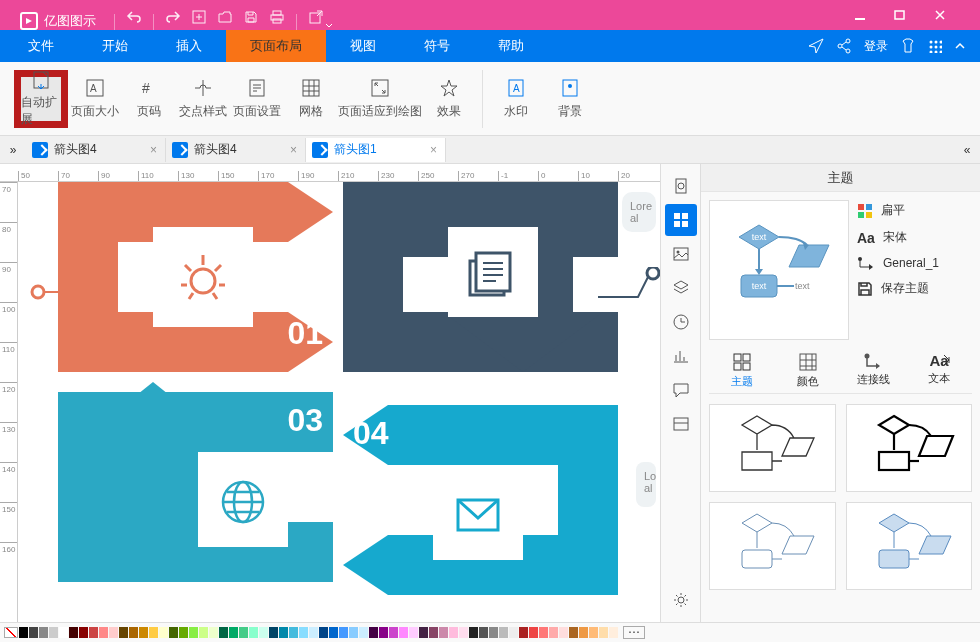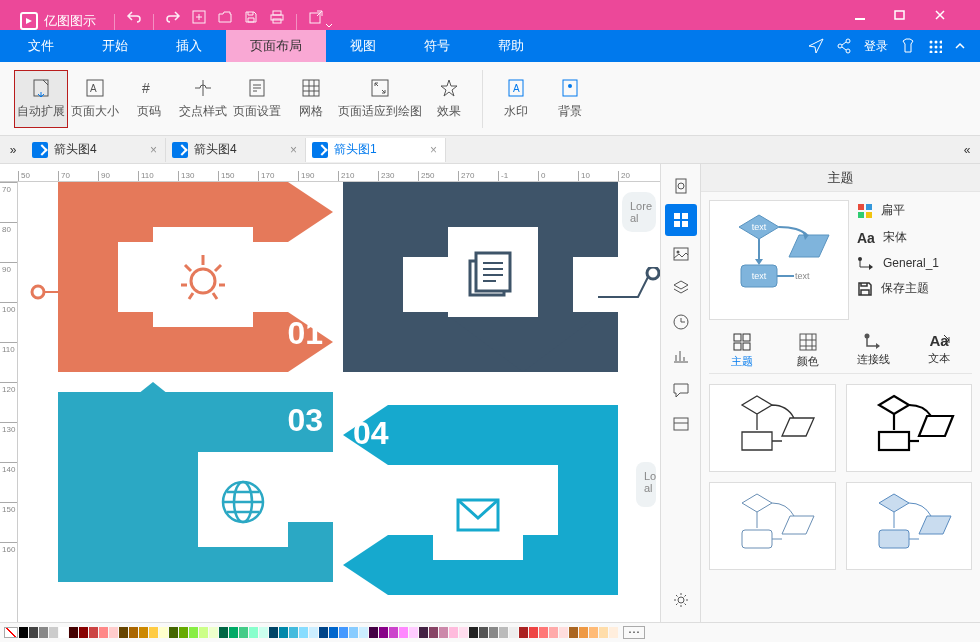"页面布局" .menubar .tab.active { background: #f9a8d4 -> #f97316 }
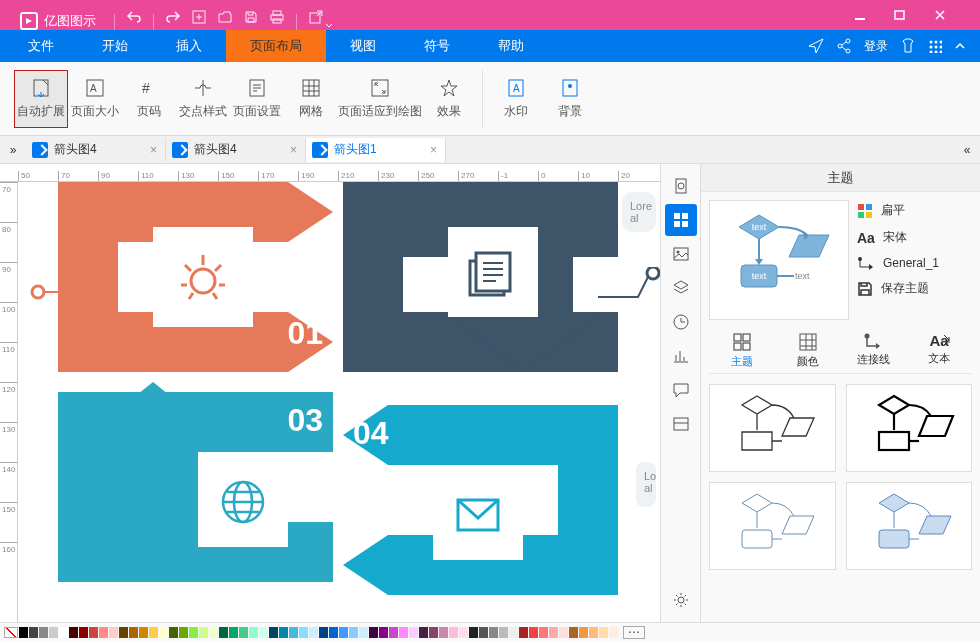"自动扩展" .ribbon .rbtn.active { border: 1px solid #b91c1c -> 7px solid #b91c1c }
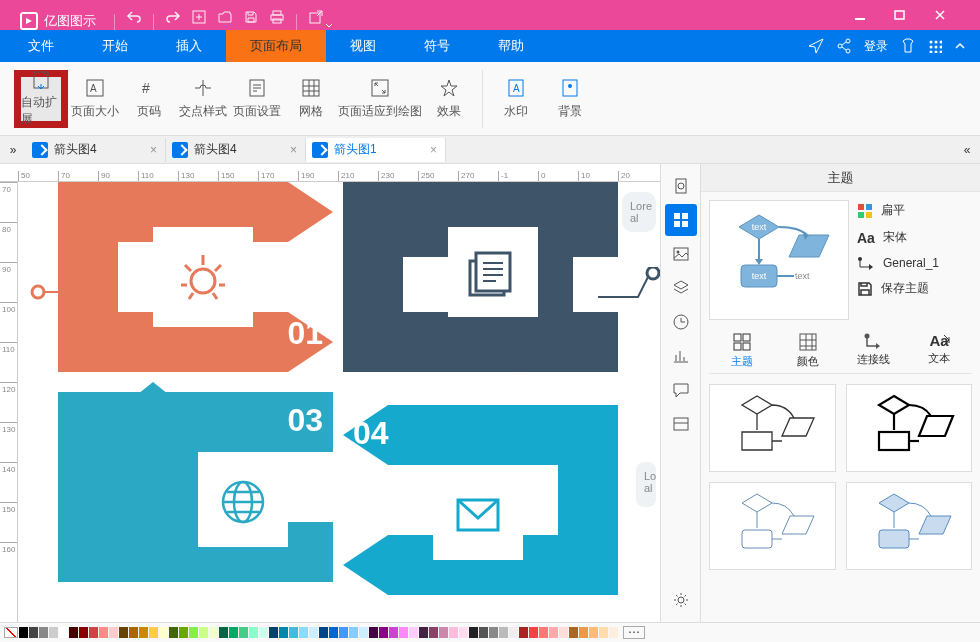"text" .theme-preview { height: 120px -> 140px }
